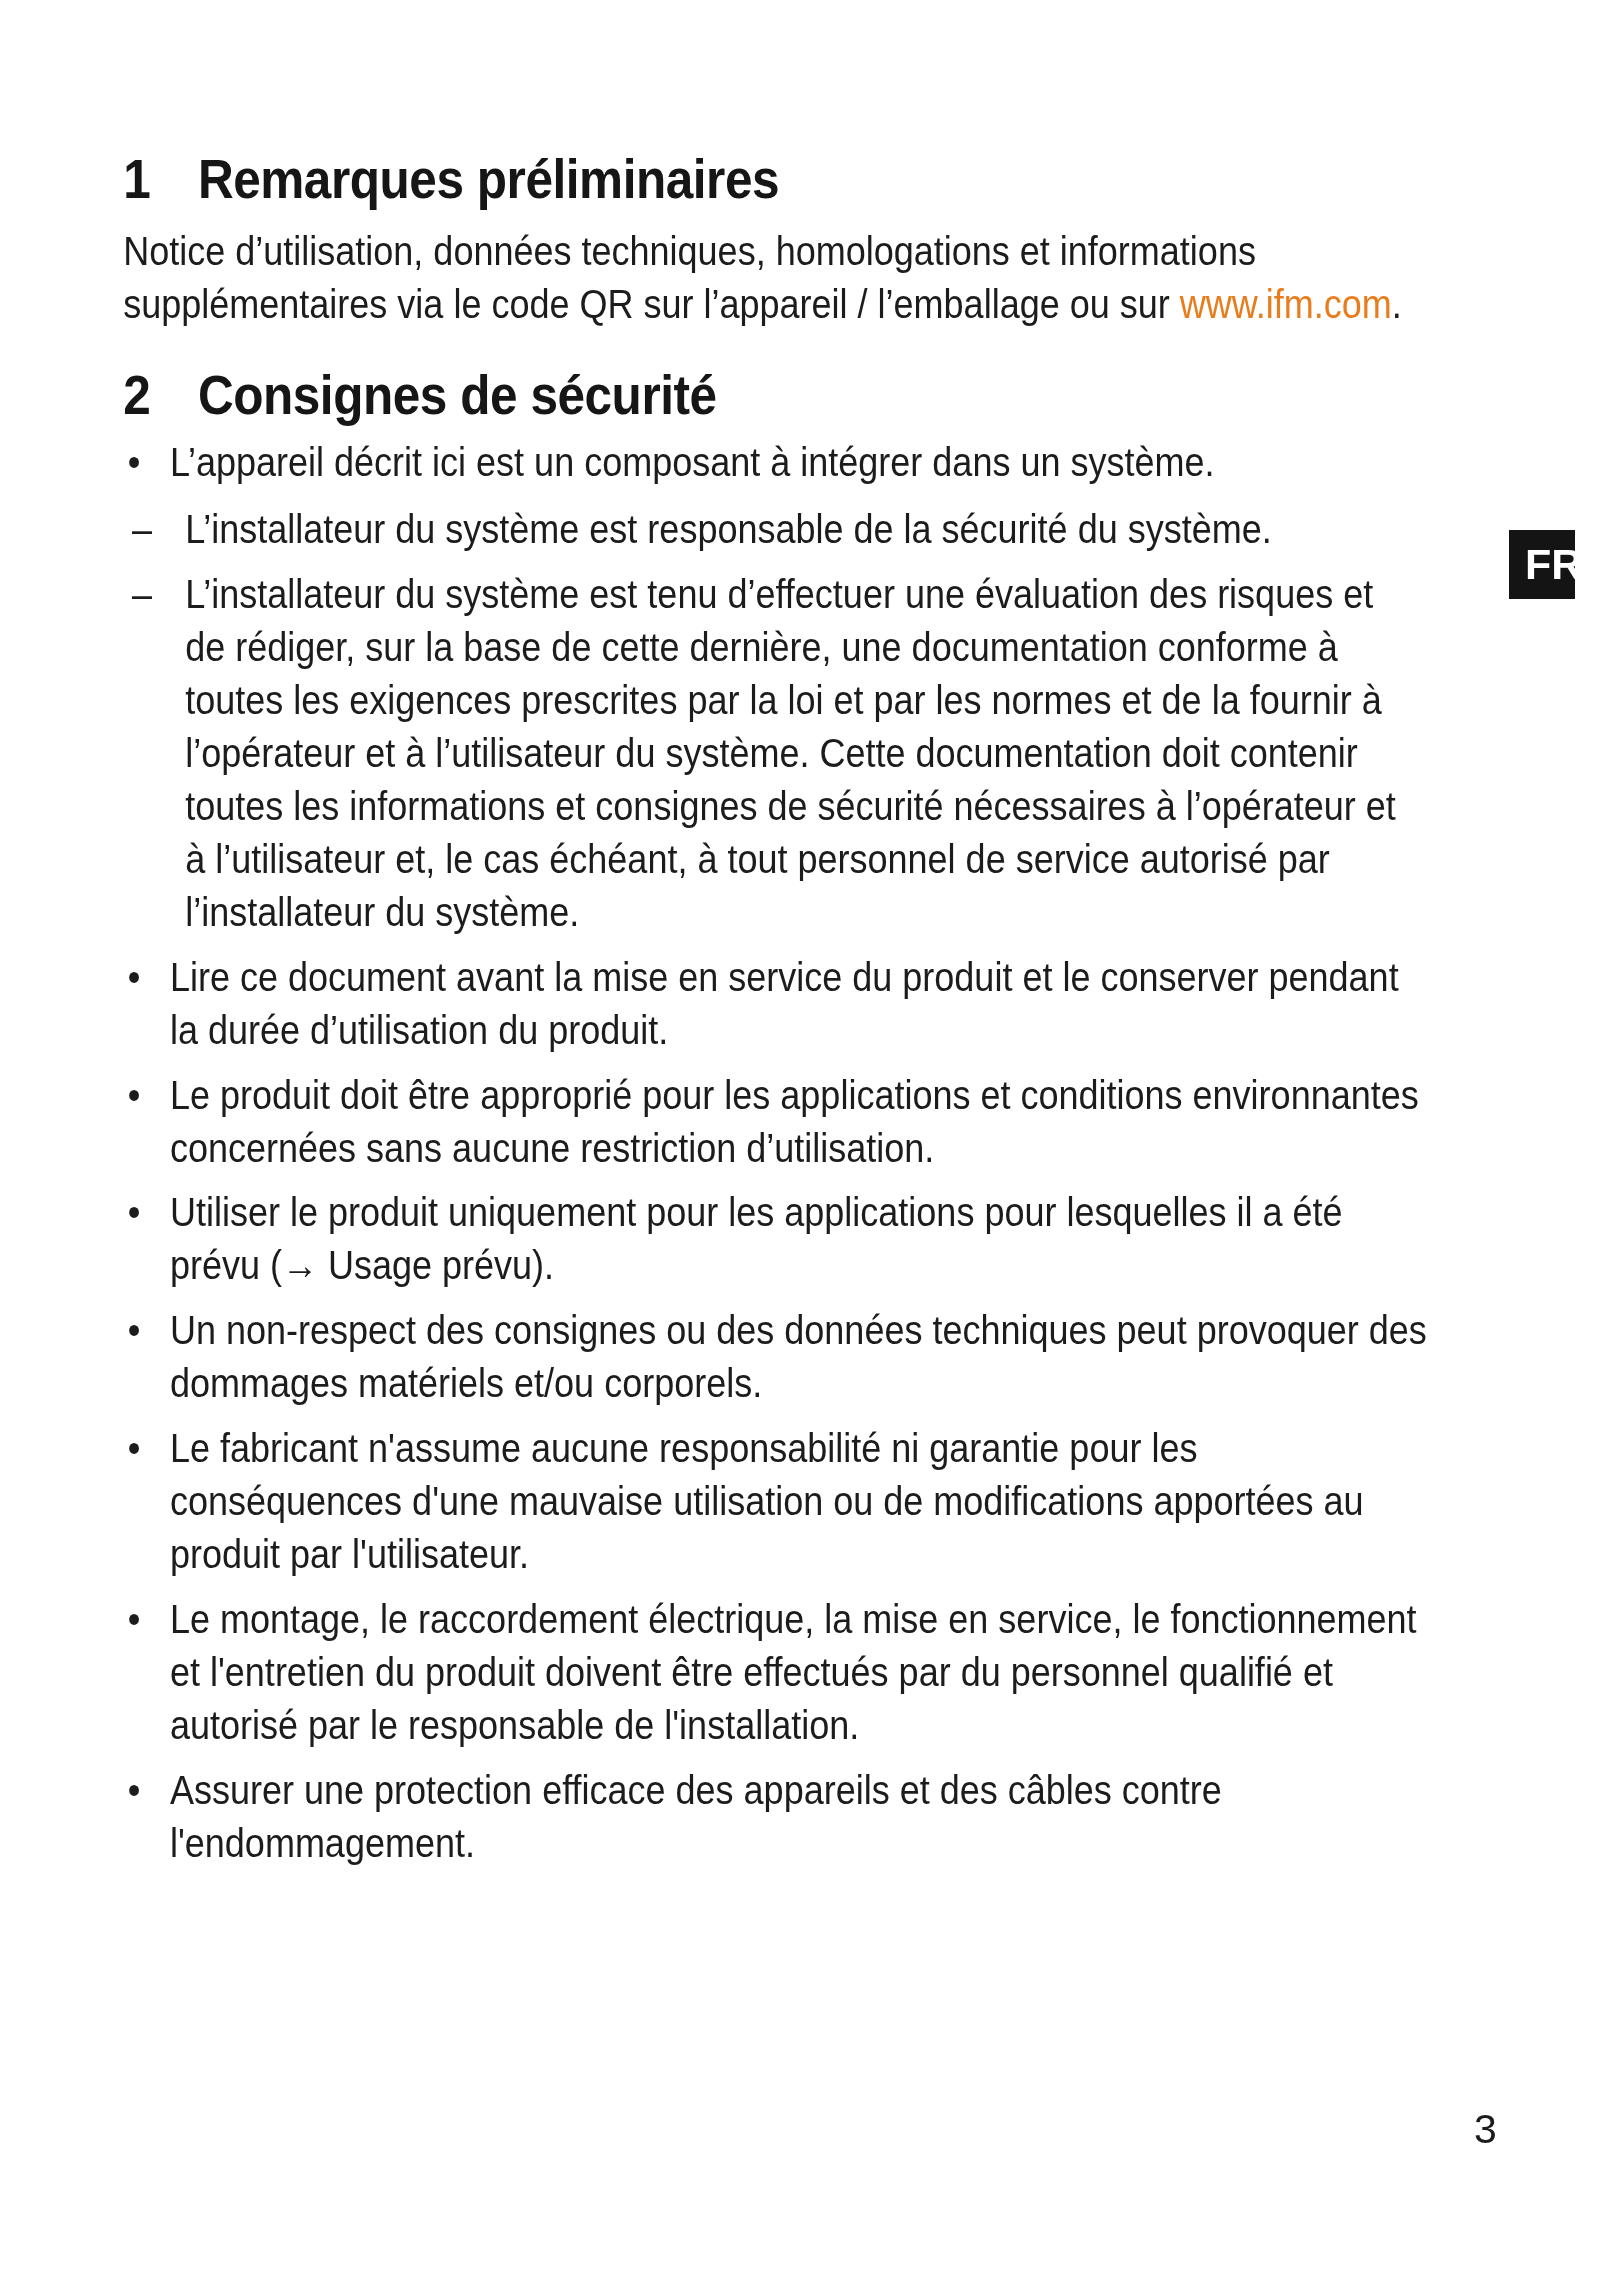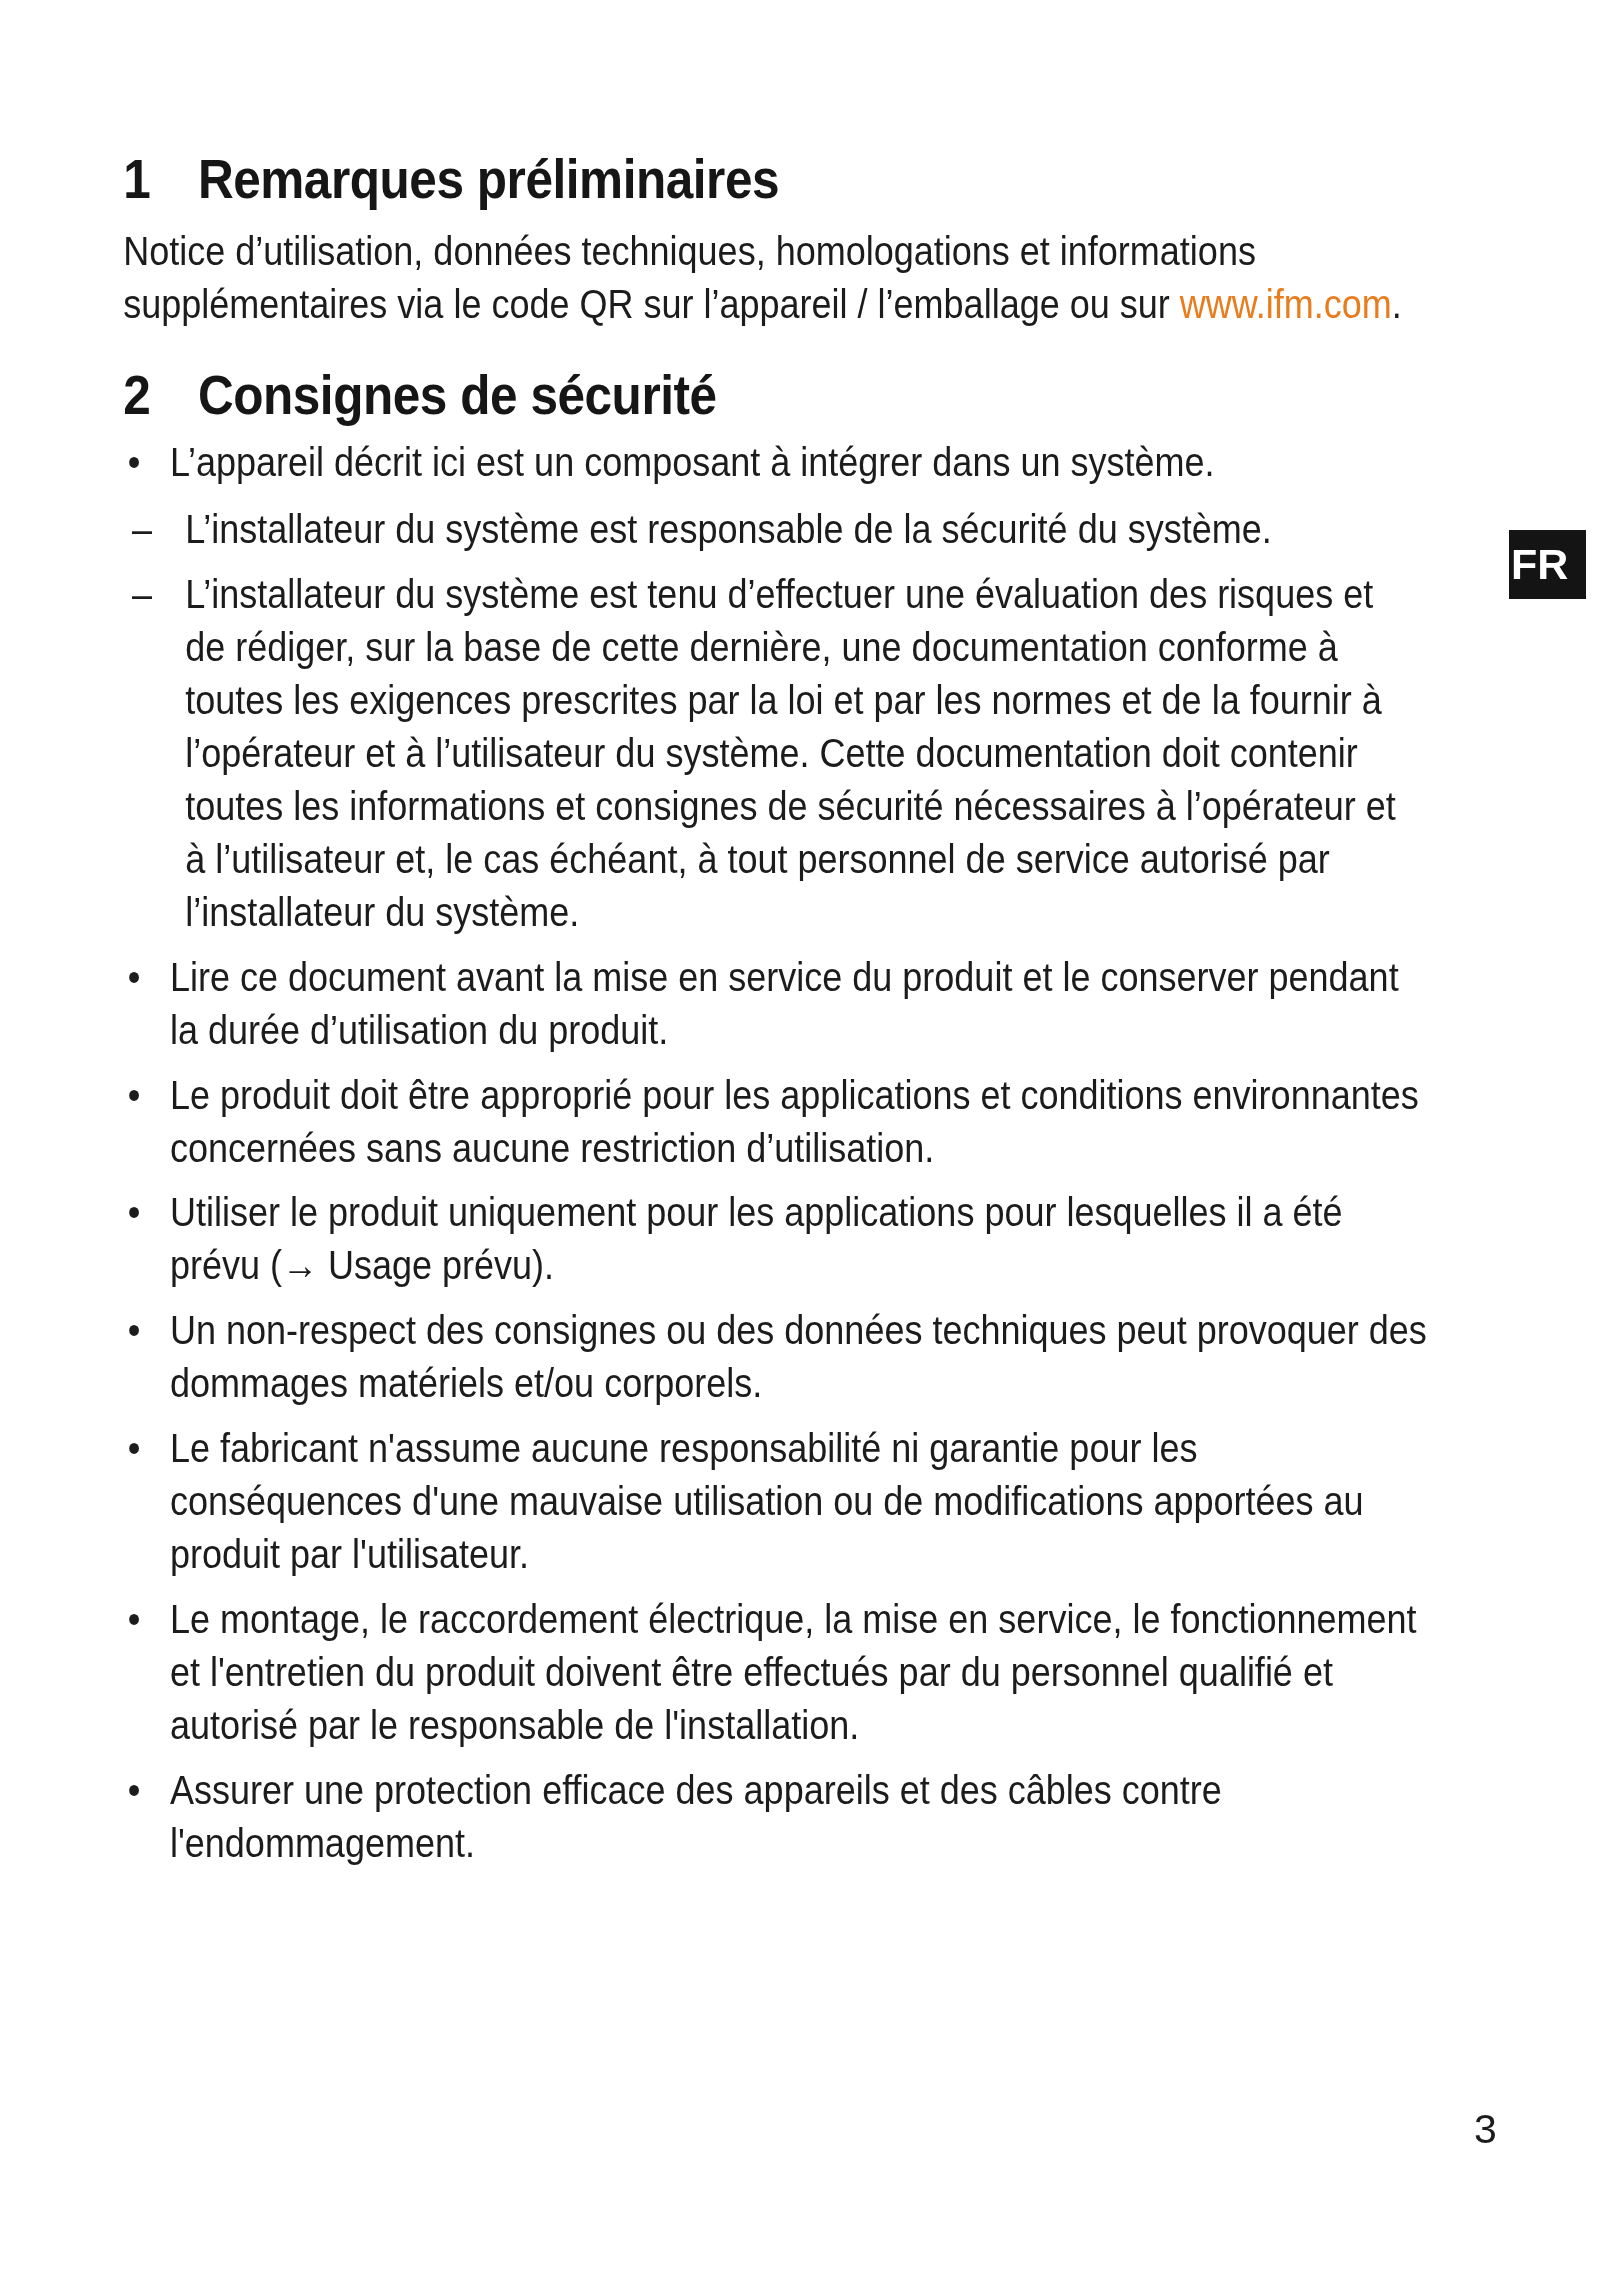"FR" .fr-tab { padding-left: 2px -> 16px; width: 77px -> 66px }
